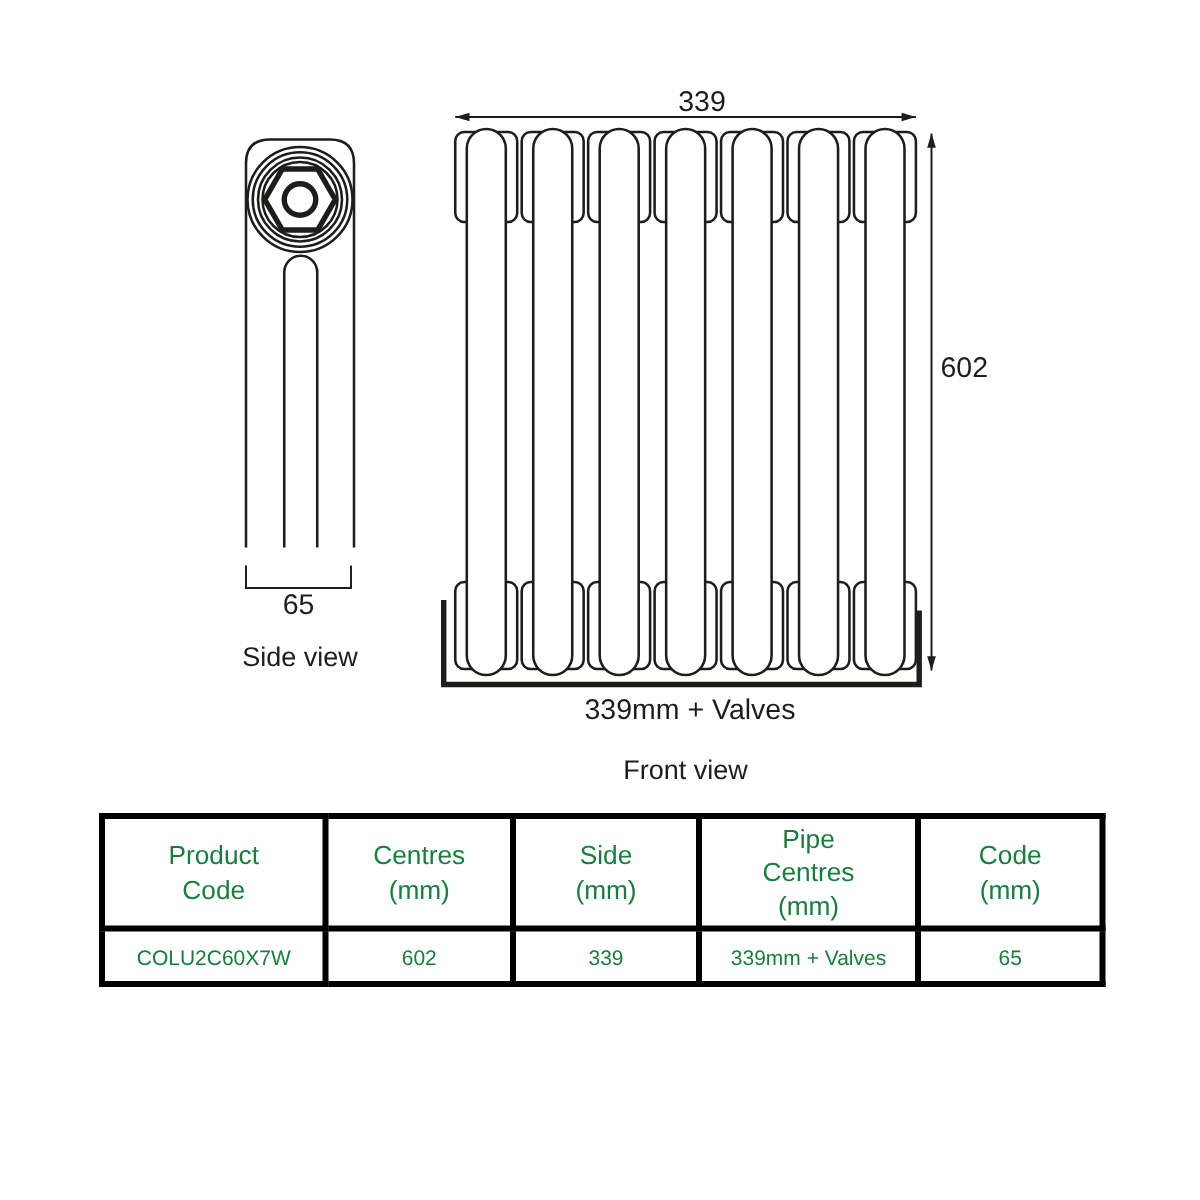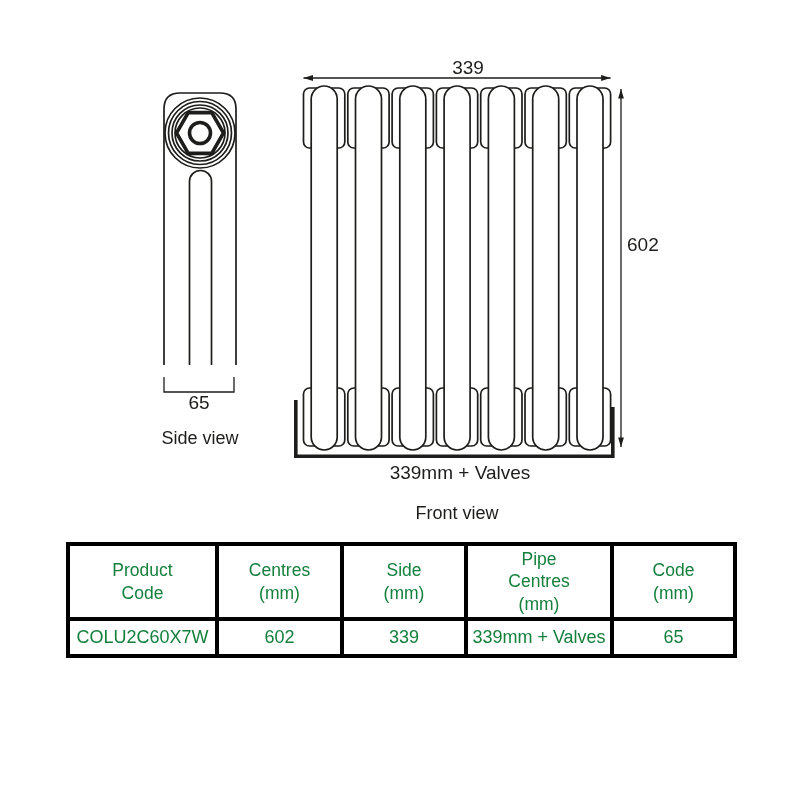"COLU2C60X7W" table.spec td { font-size: 18px -> 14px }
